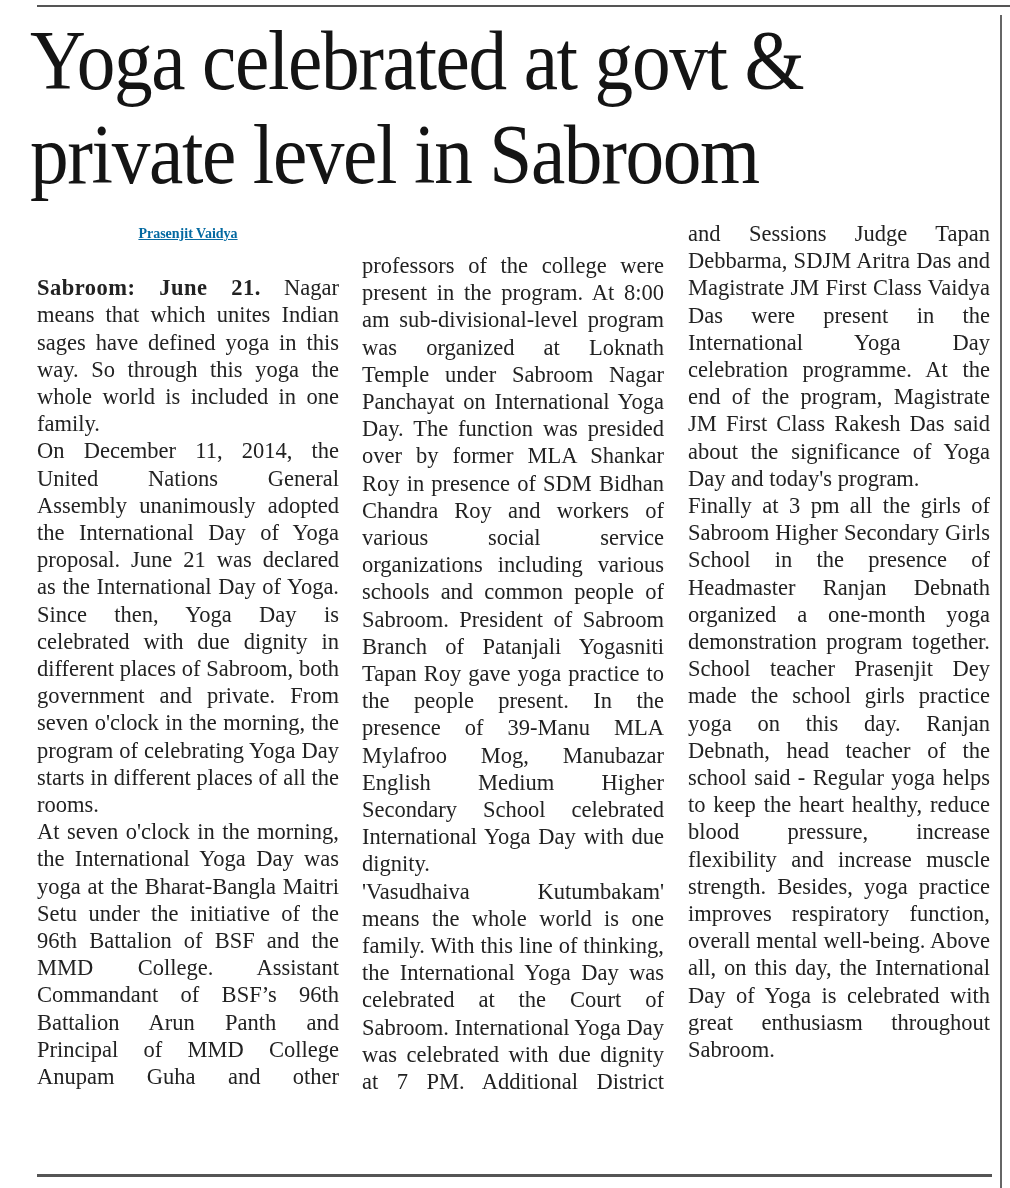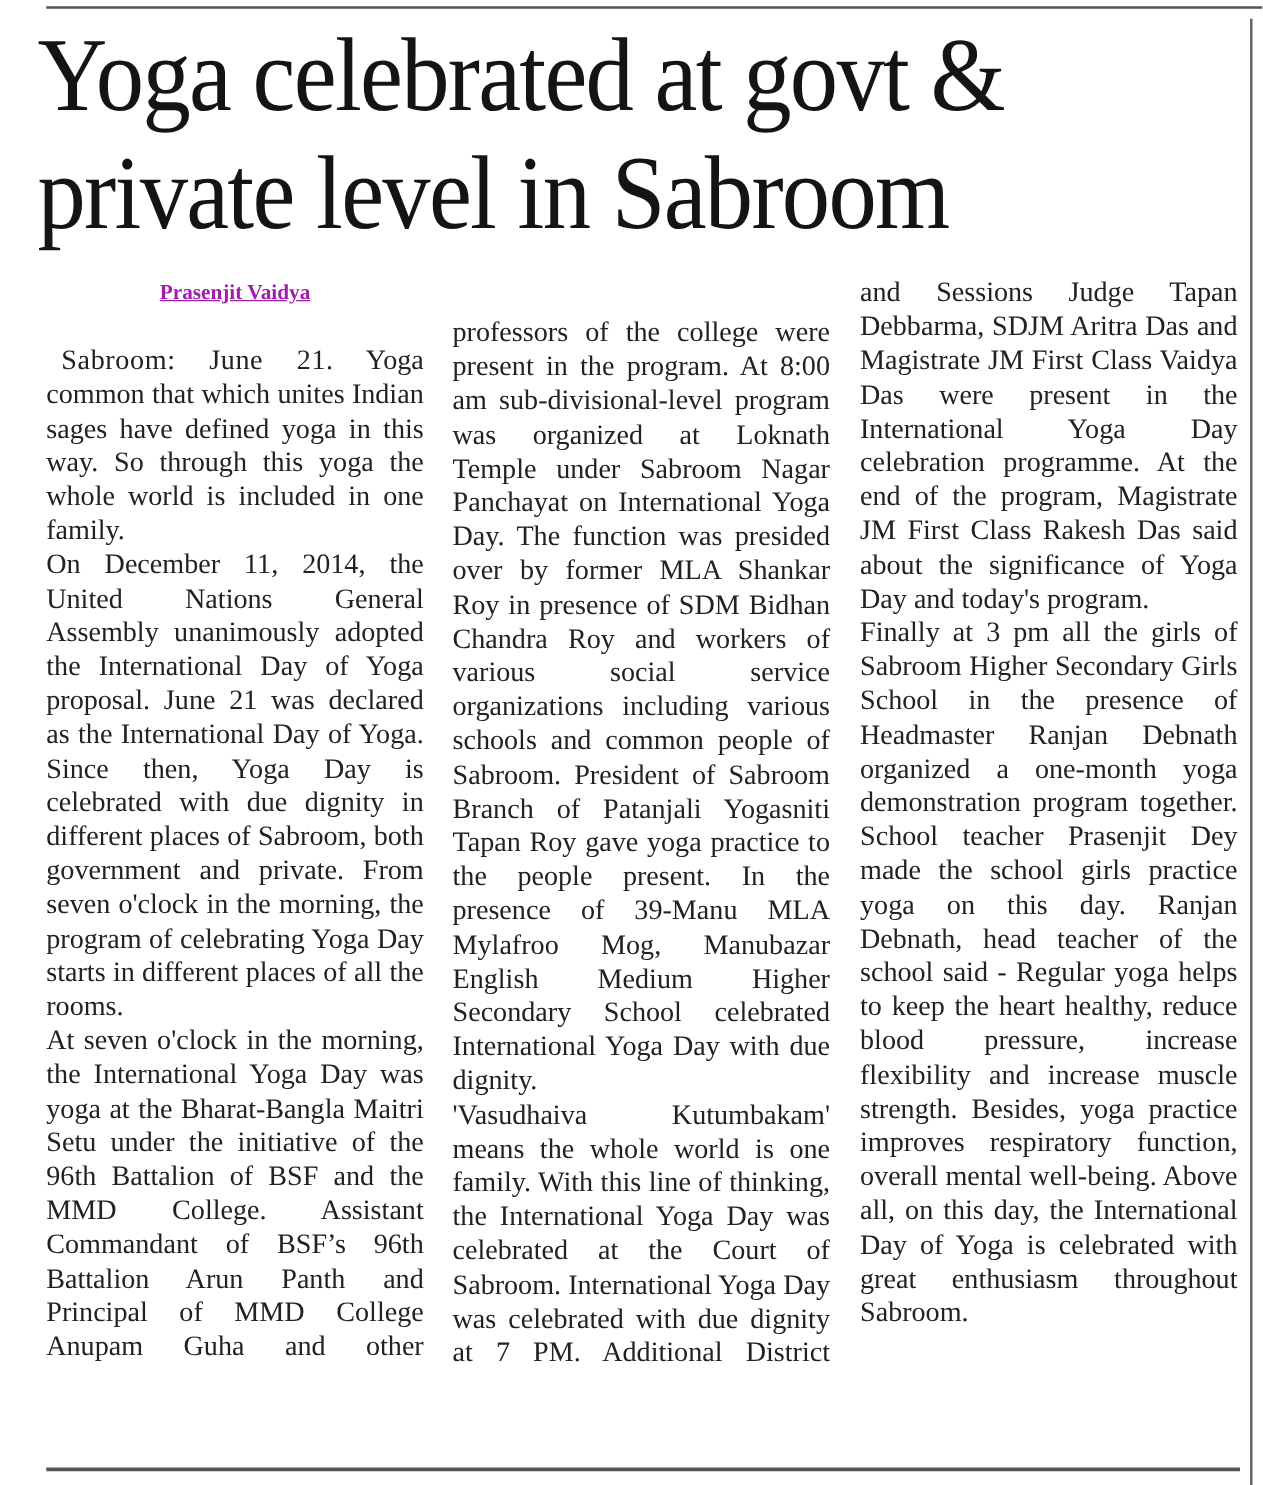"Prasenjit Vaidya" .byline { color: #a21caf -> #0369a1; font-size: 17px -> 14px }
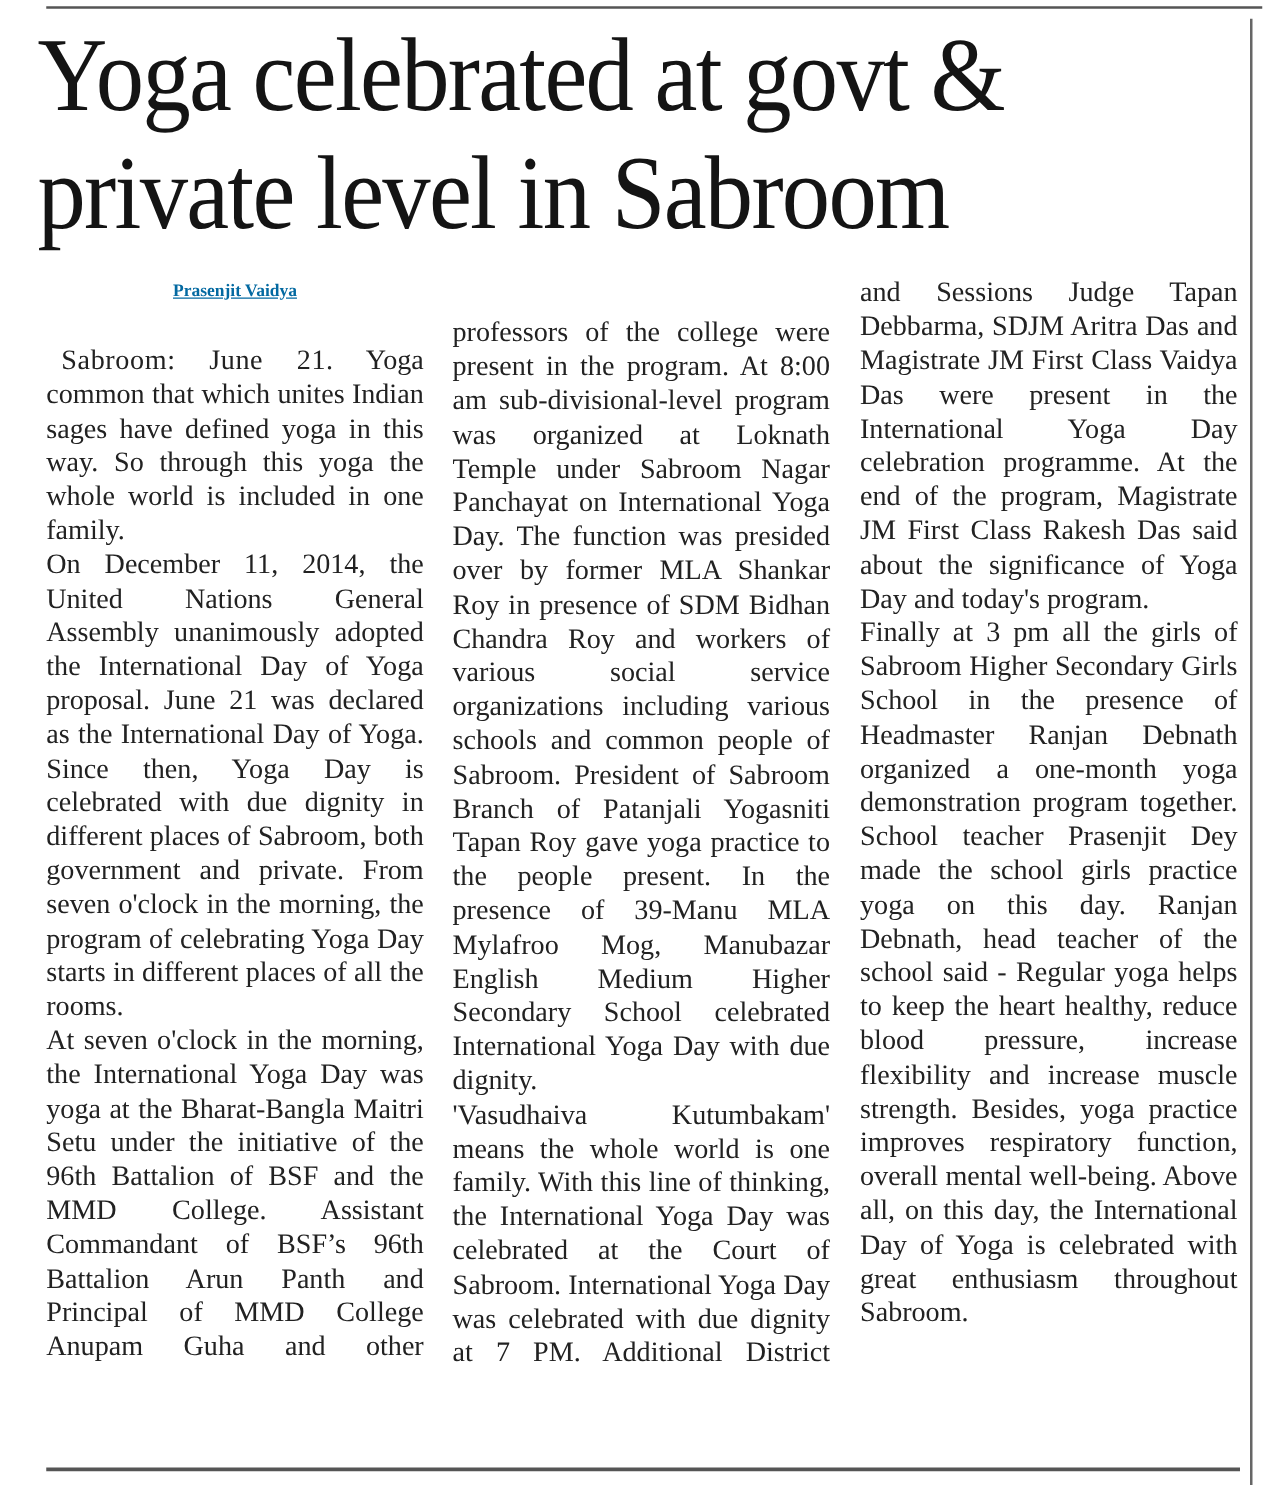"Sabroom: June 21." .dateline { font-weight: normal -> bold; margin-left: 12px -> none }
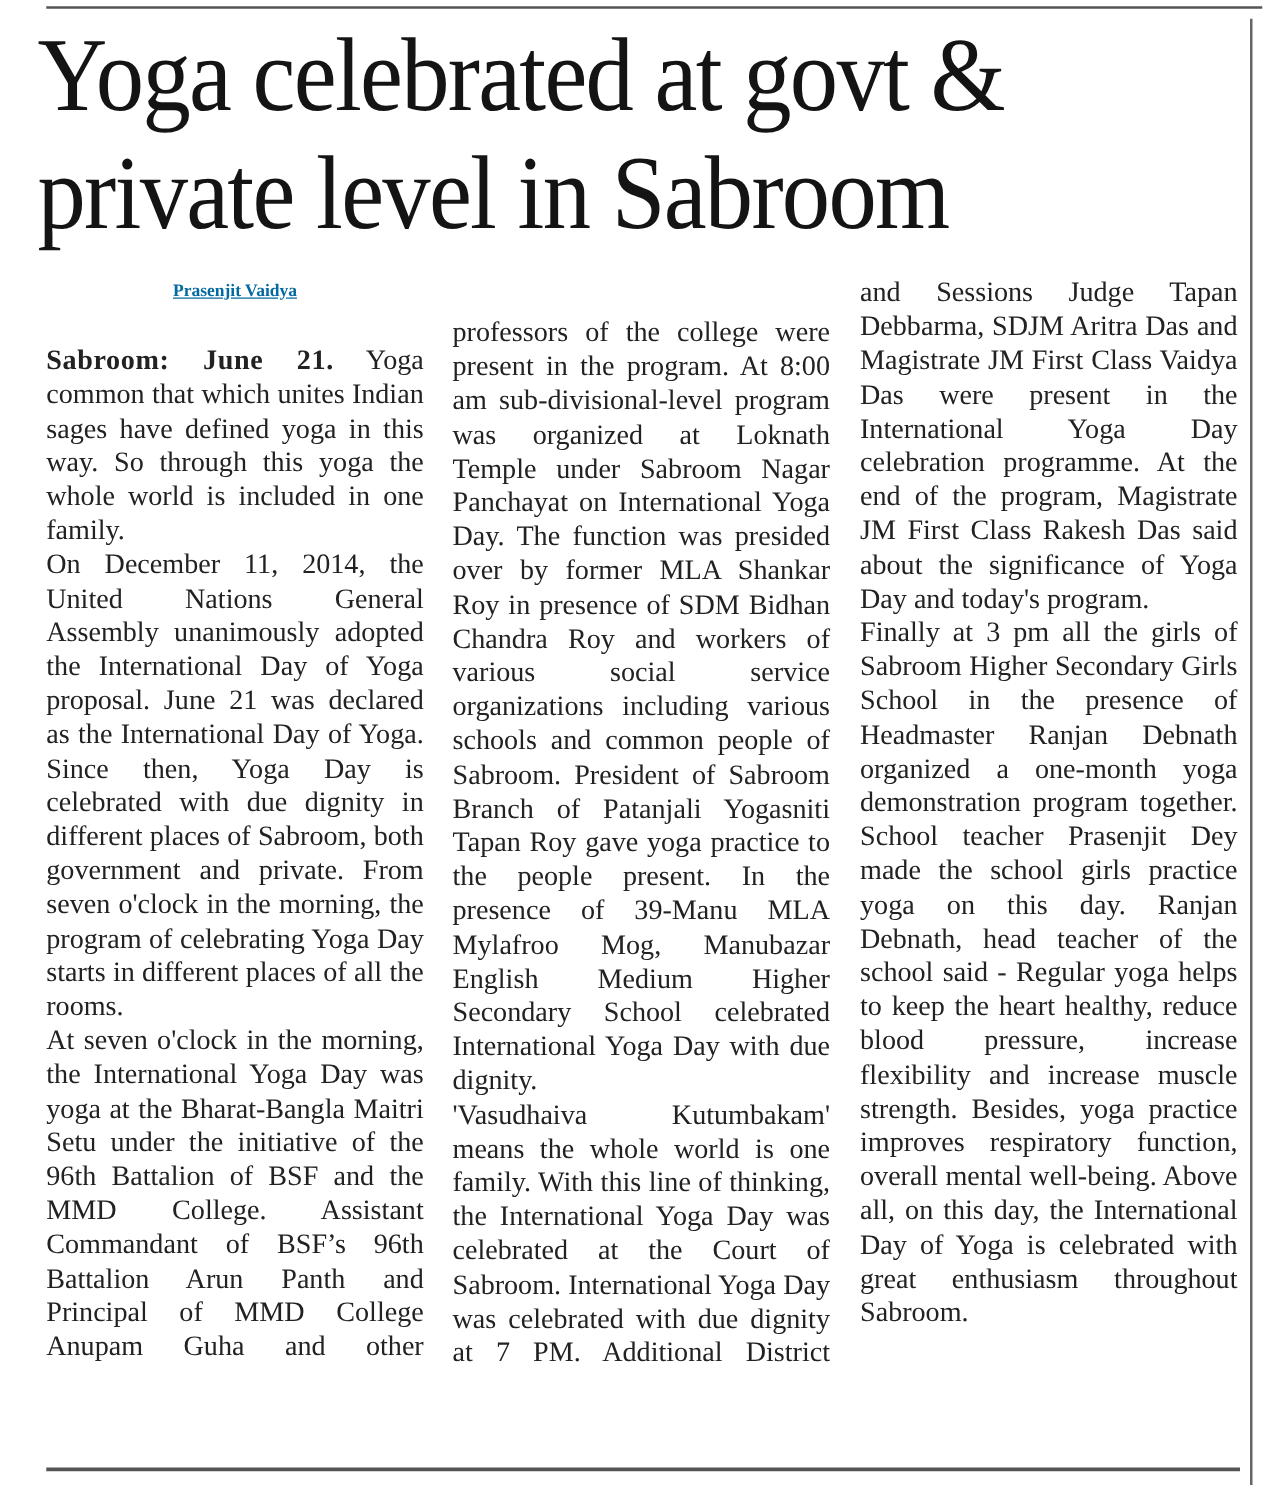"Yoga common that which unites" span { text: Yoga common -> Nagar means }
